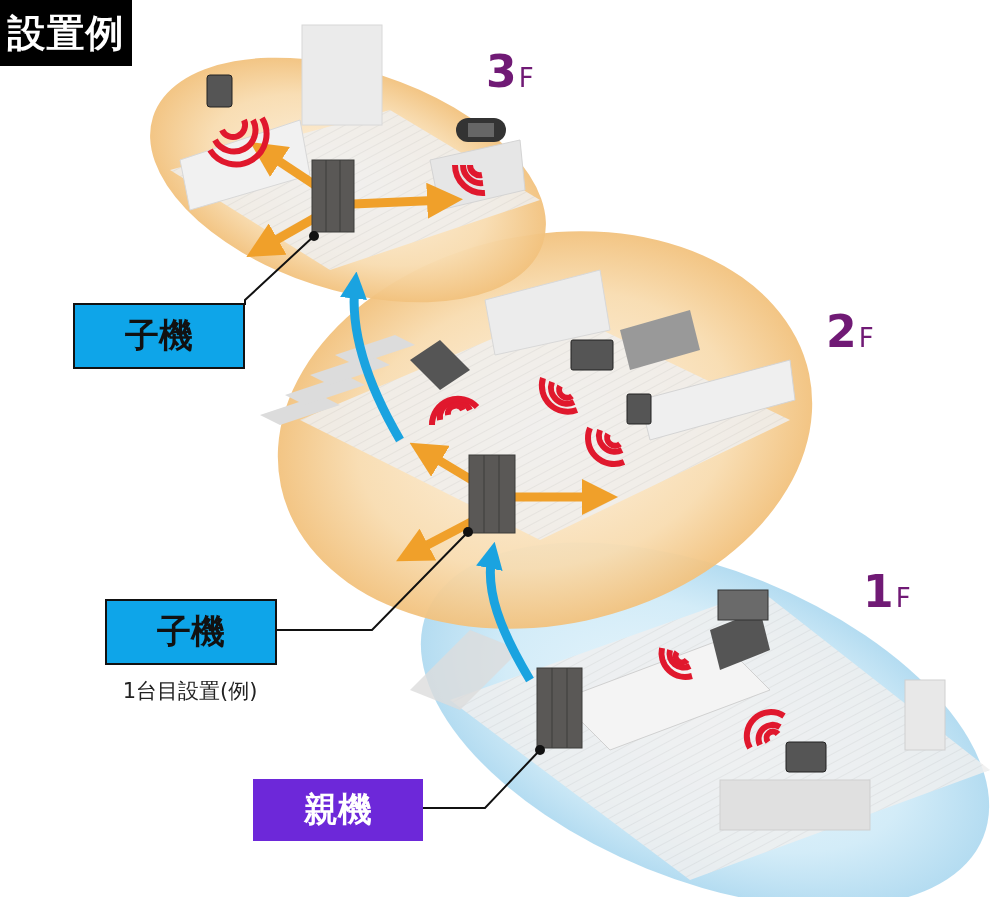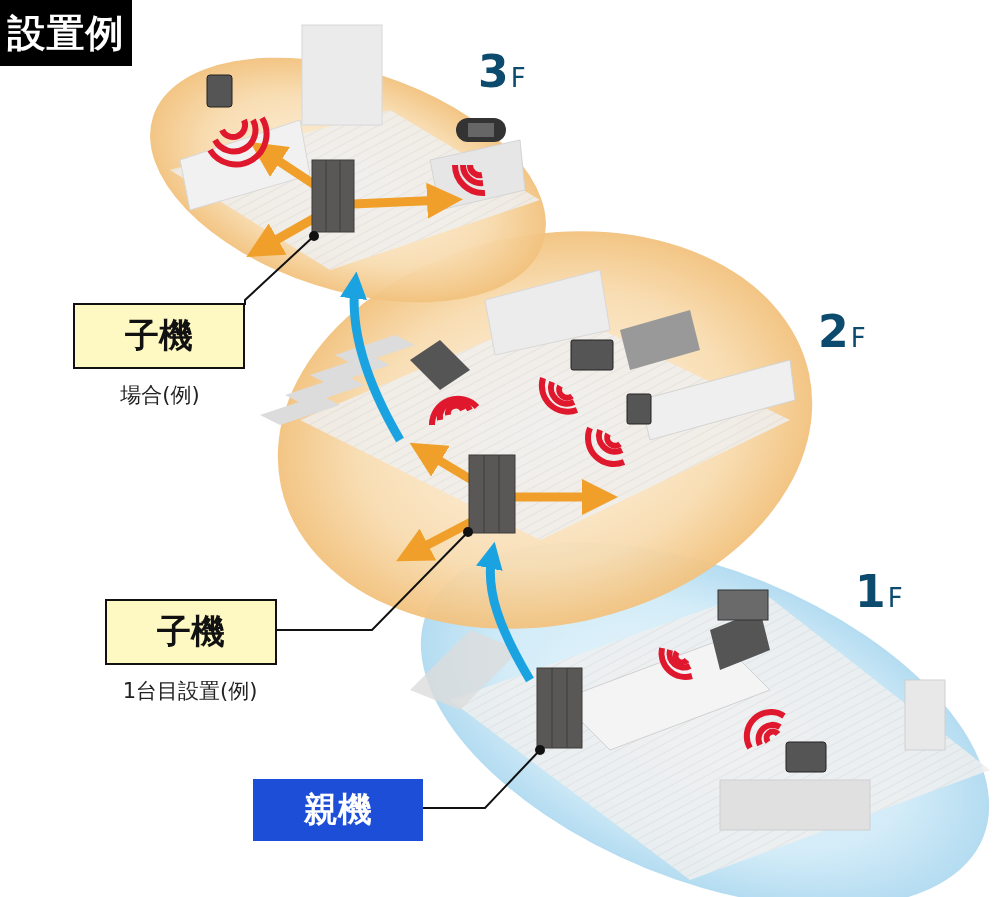"3F" .floor-label { color: #0c4a6e -> #701a75; margin-left: none -> 8px }
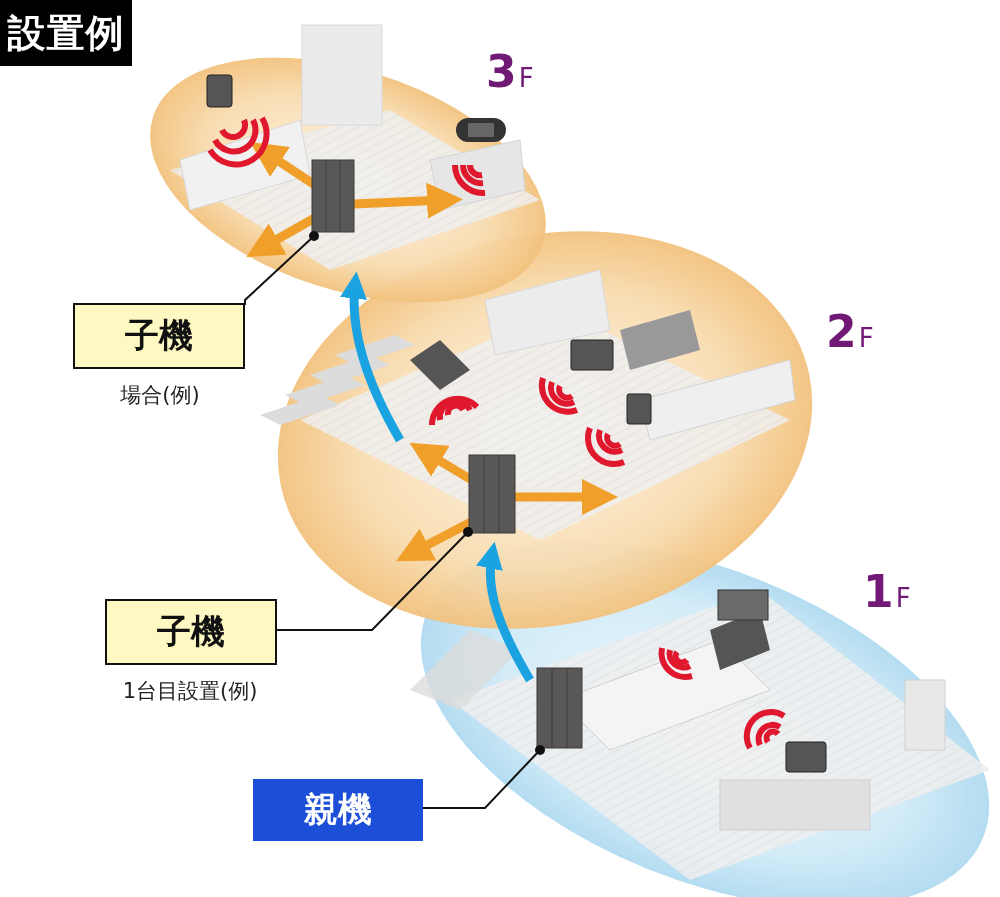"子機" .label-box.white { background: #fef9c3 -> #0ea5e9 }
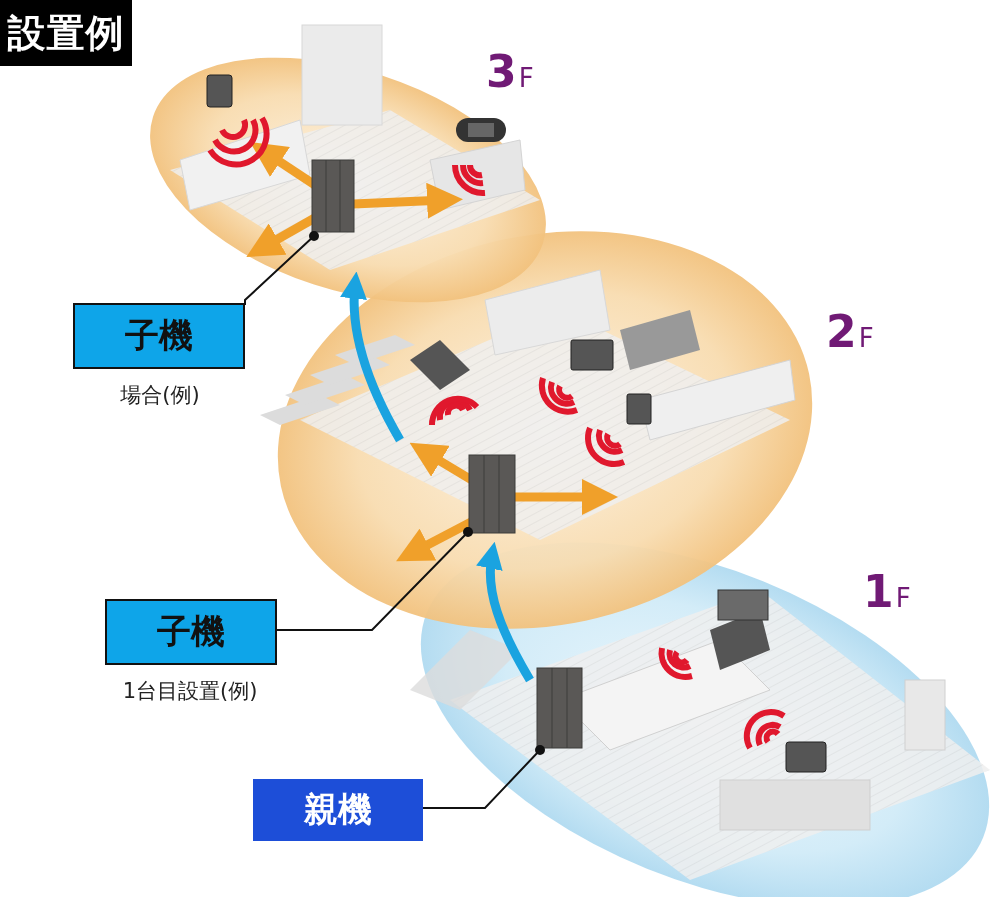"場合(例)" div { html: <div>場合(例)</div> -> none }
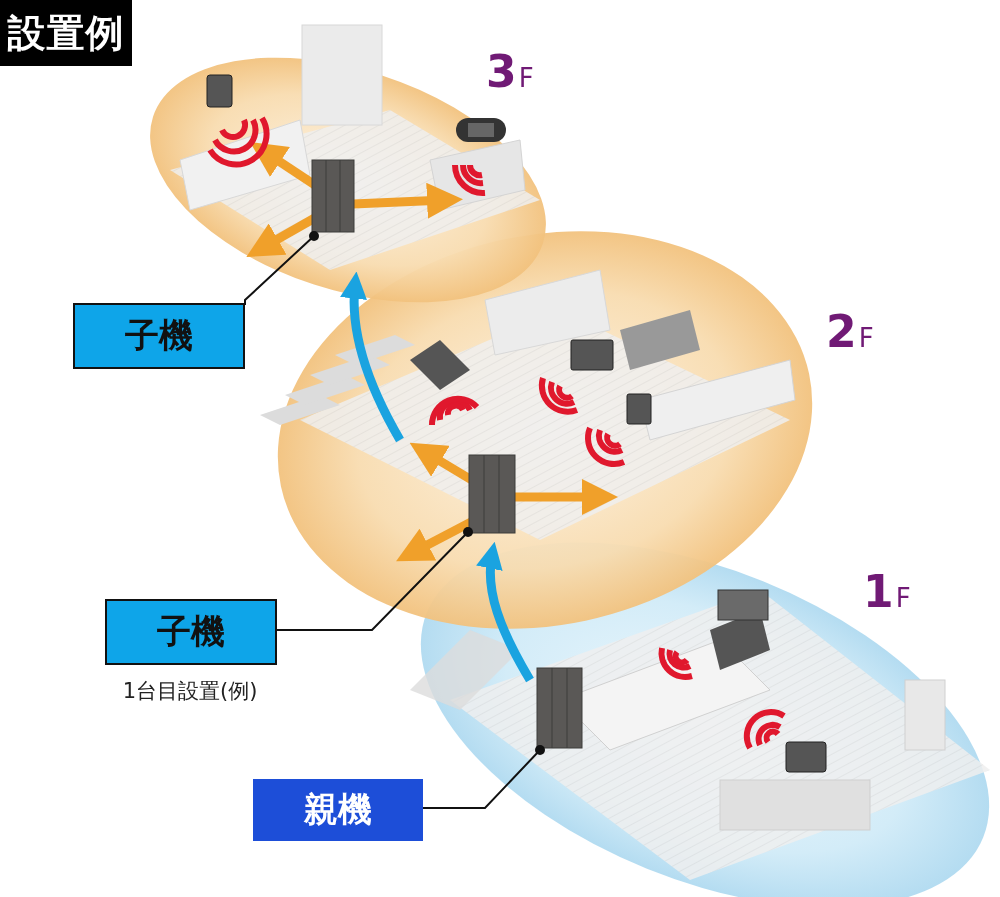"親機" .label-box.dark { background: #1d4ed8 -> #6d28d9 }
